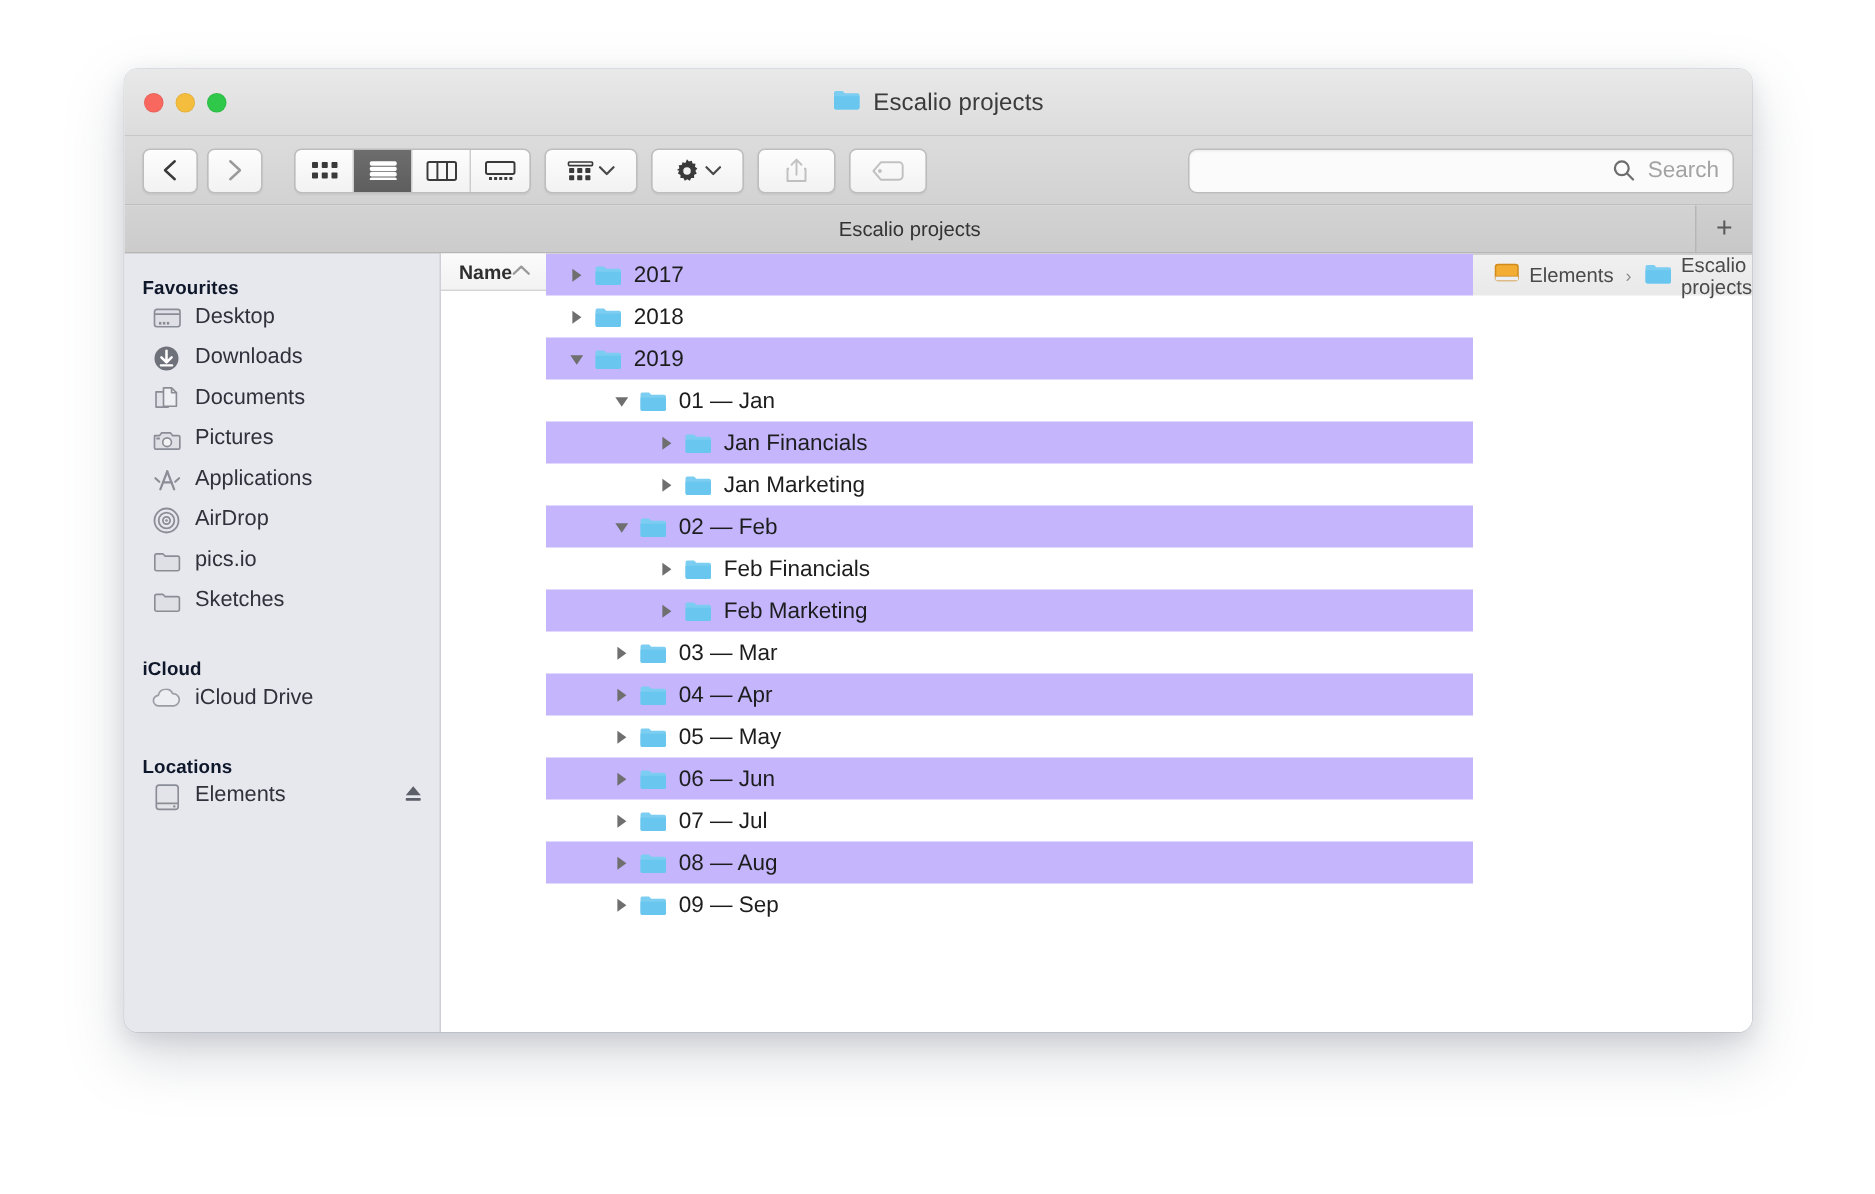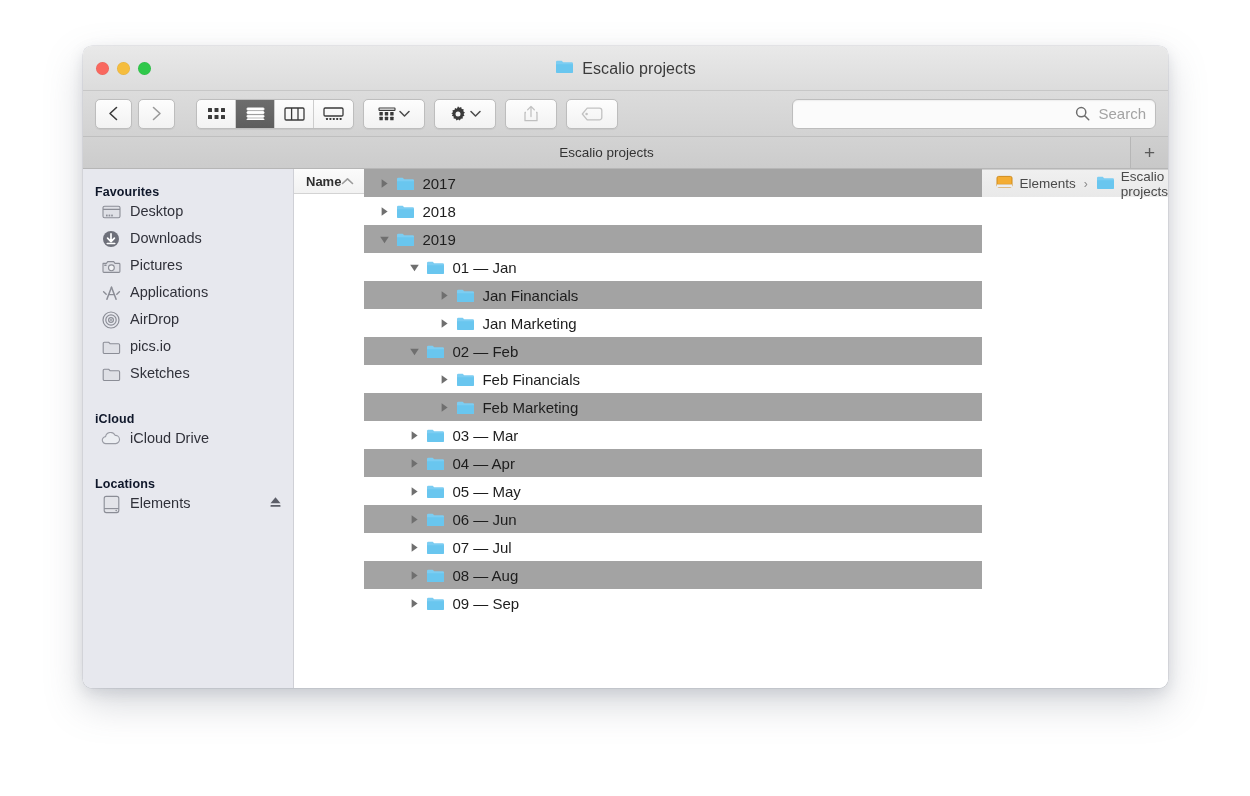"2017" .row.alt { background: #a3a3a3 -> #c4b5fd }
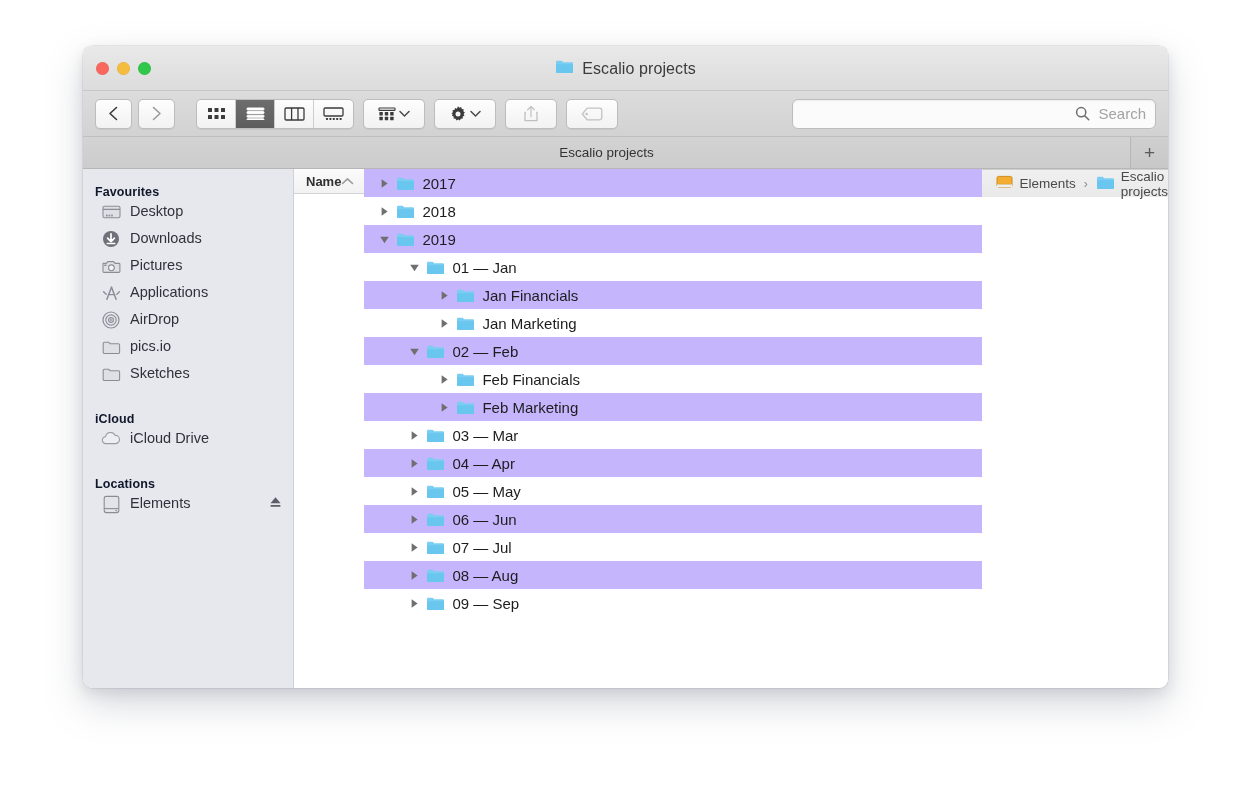"Documents" div.sb-item { html: none -> <div> <span> <svg> <path></path> <path></path> <path></path> </svg> </span> <span>Documents</span> </div> }
